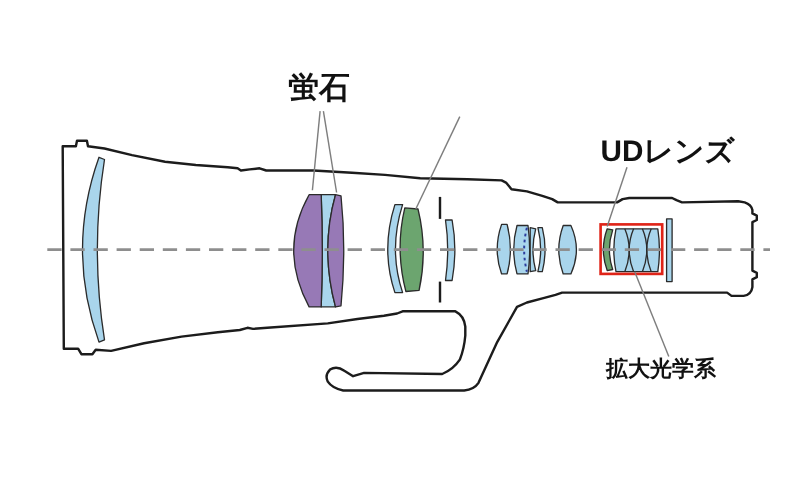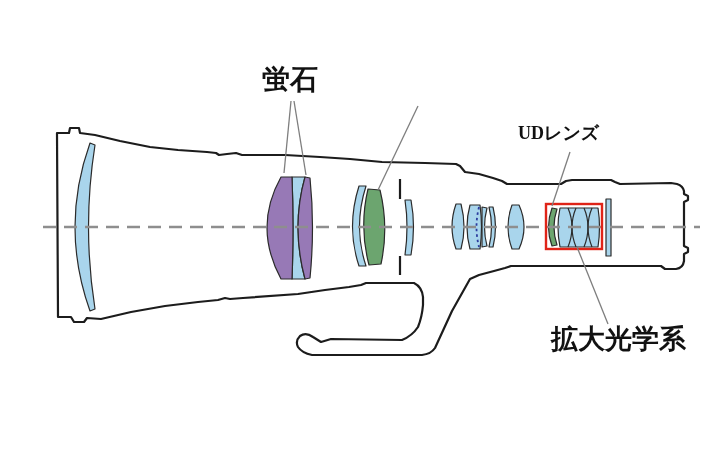"UDレンズ" .label-ud { font-family: Liberation Serif, serif -> none; font-size: 18px -> 27px; left: 518px -> 546px }
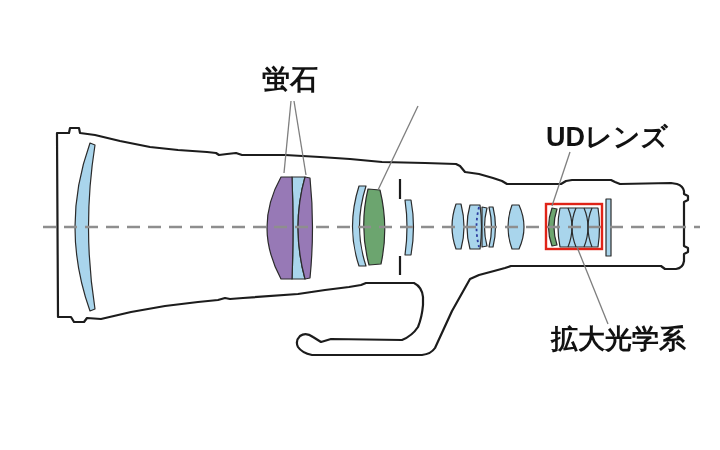"拡大光学系" .label-mag { font-size: 27px -> 20px }
